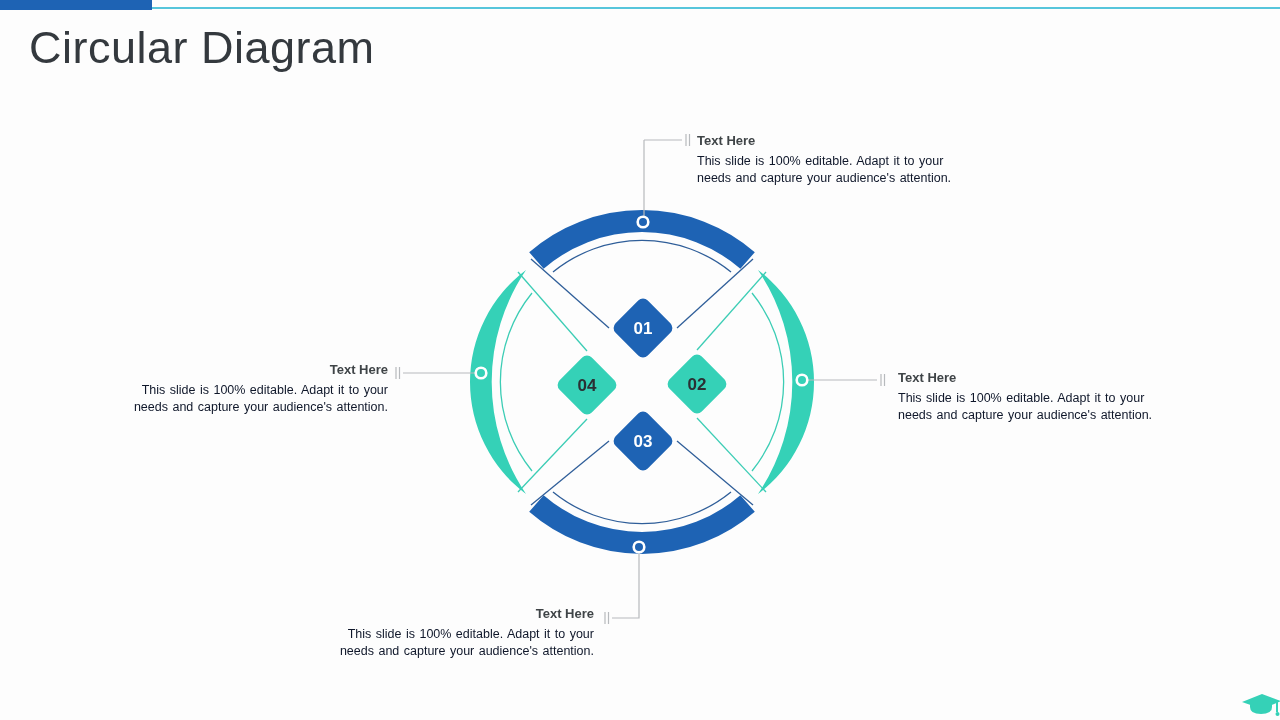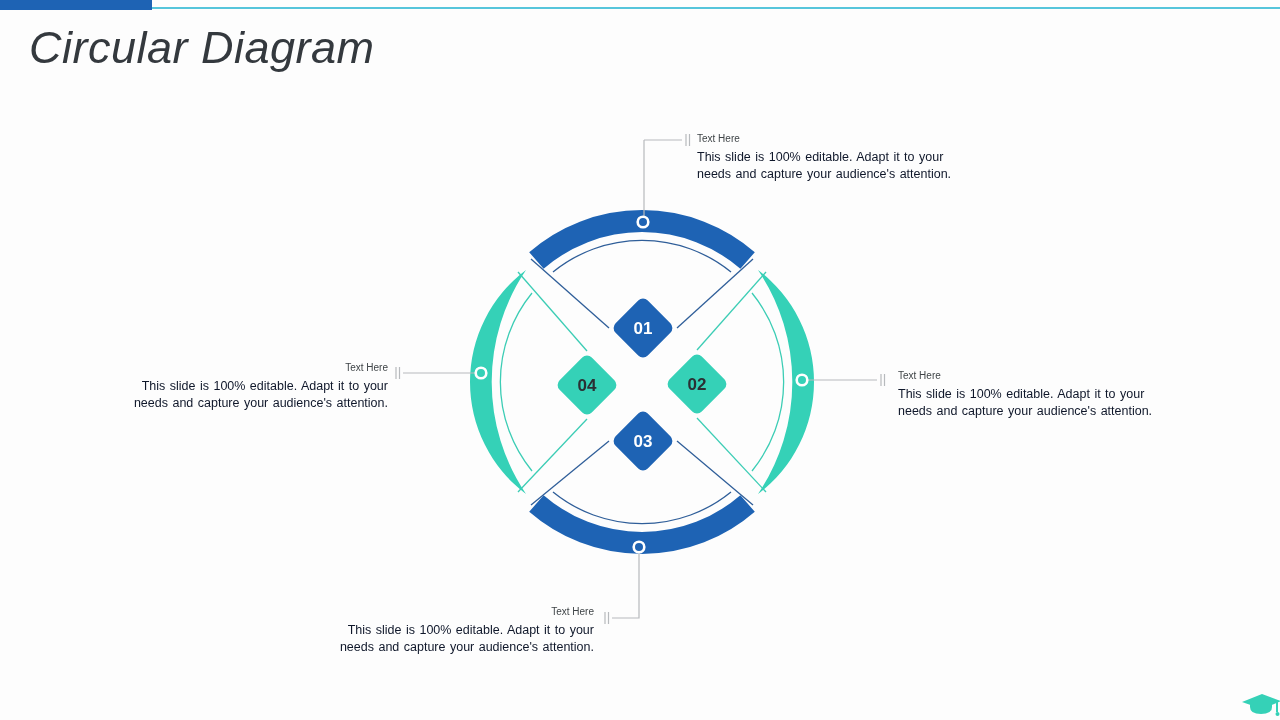"Circular Diagram" .title { font-style: italic -> none }
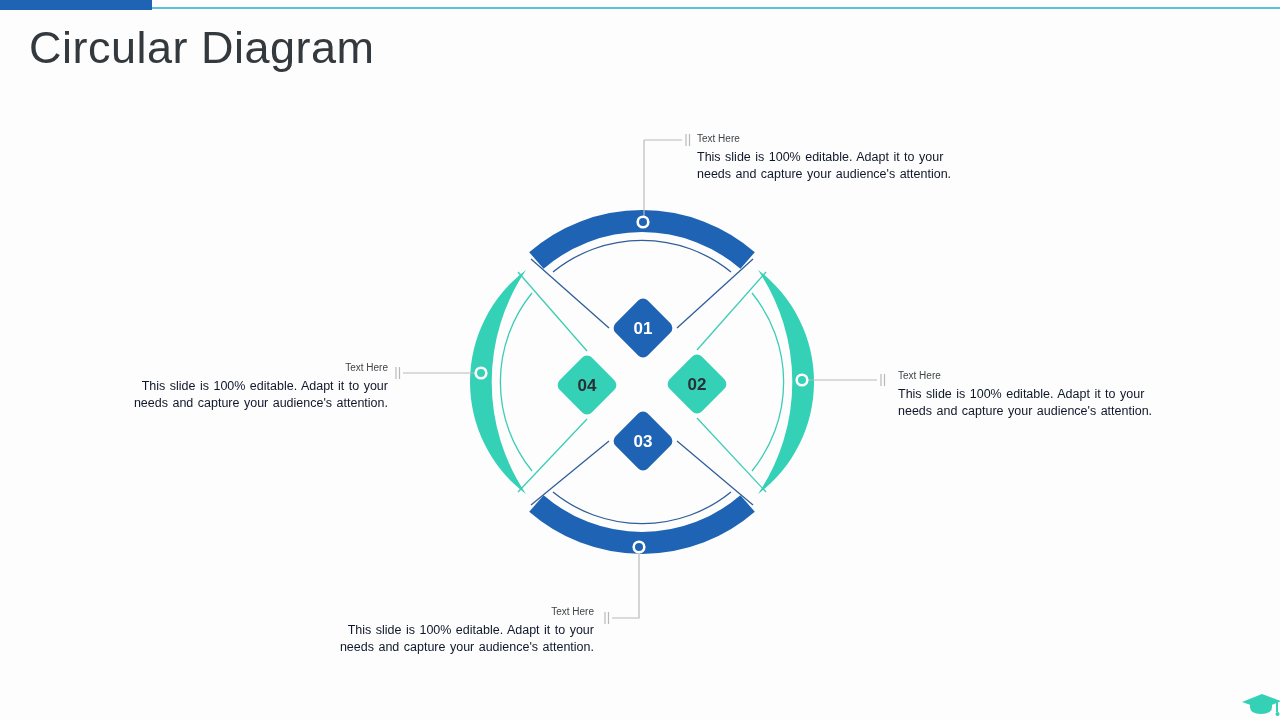"Text Here" .callout-heading { font-size: 10px -> 13px; font-weight: normal -> bold }
